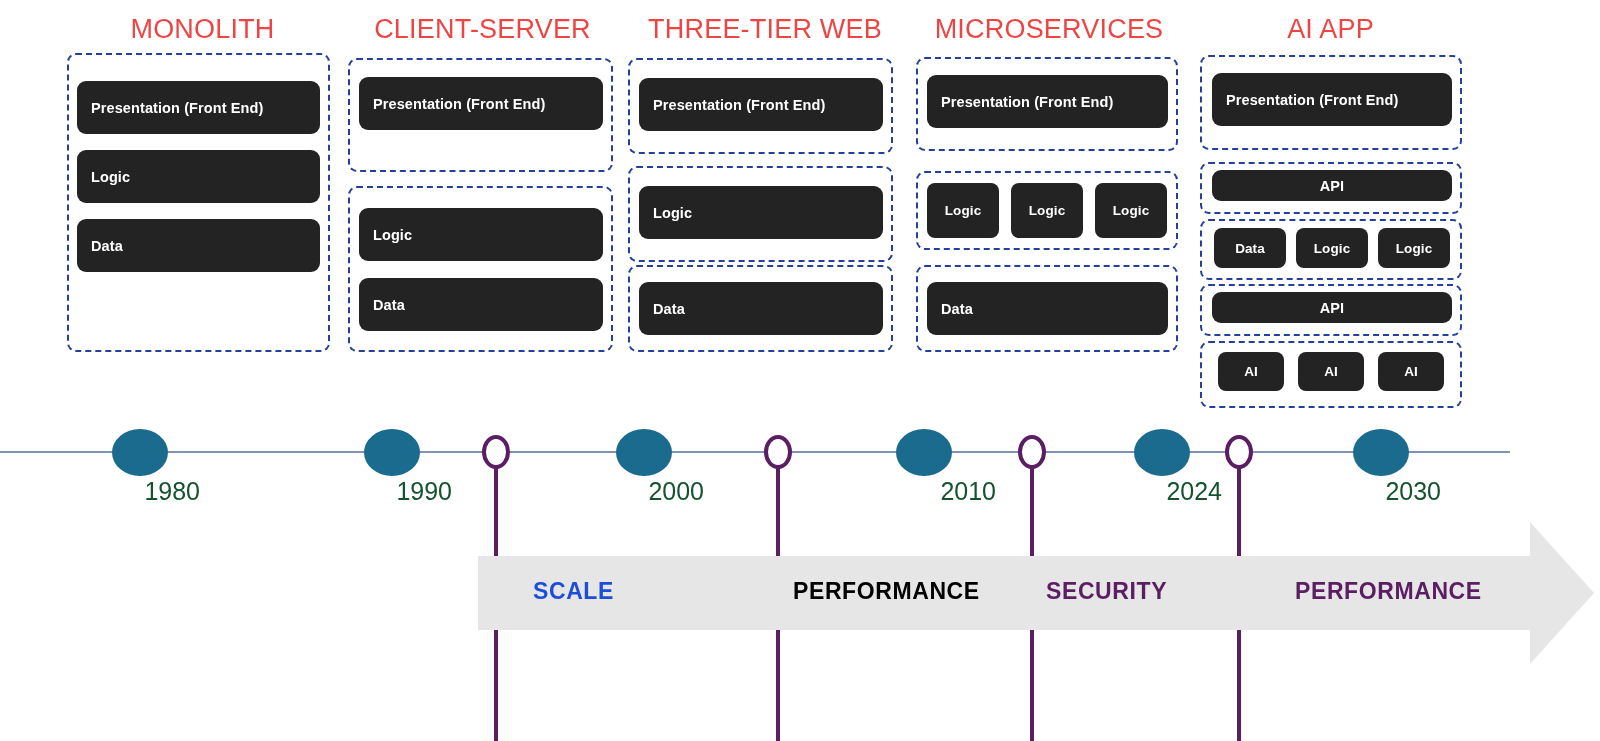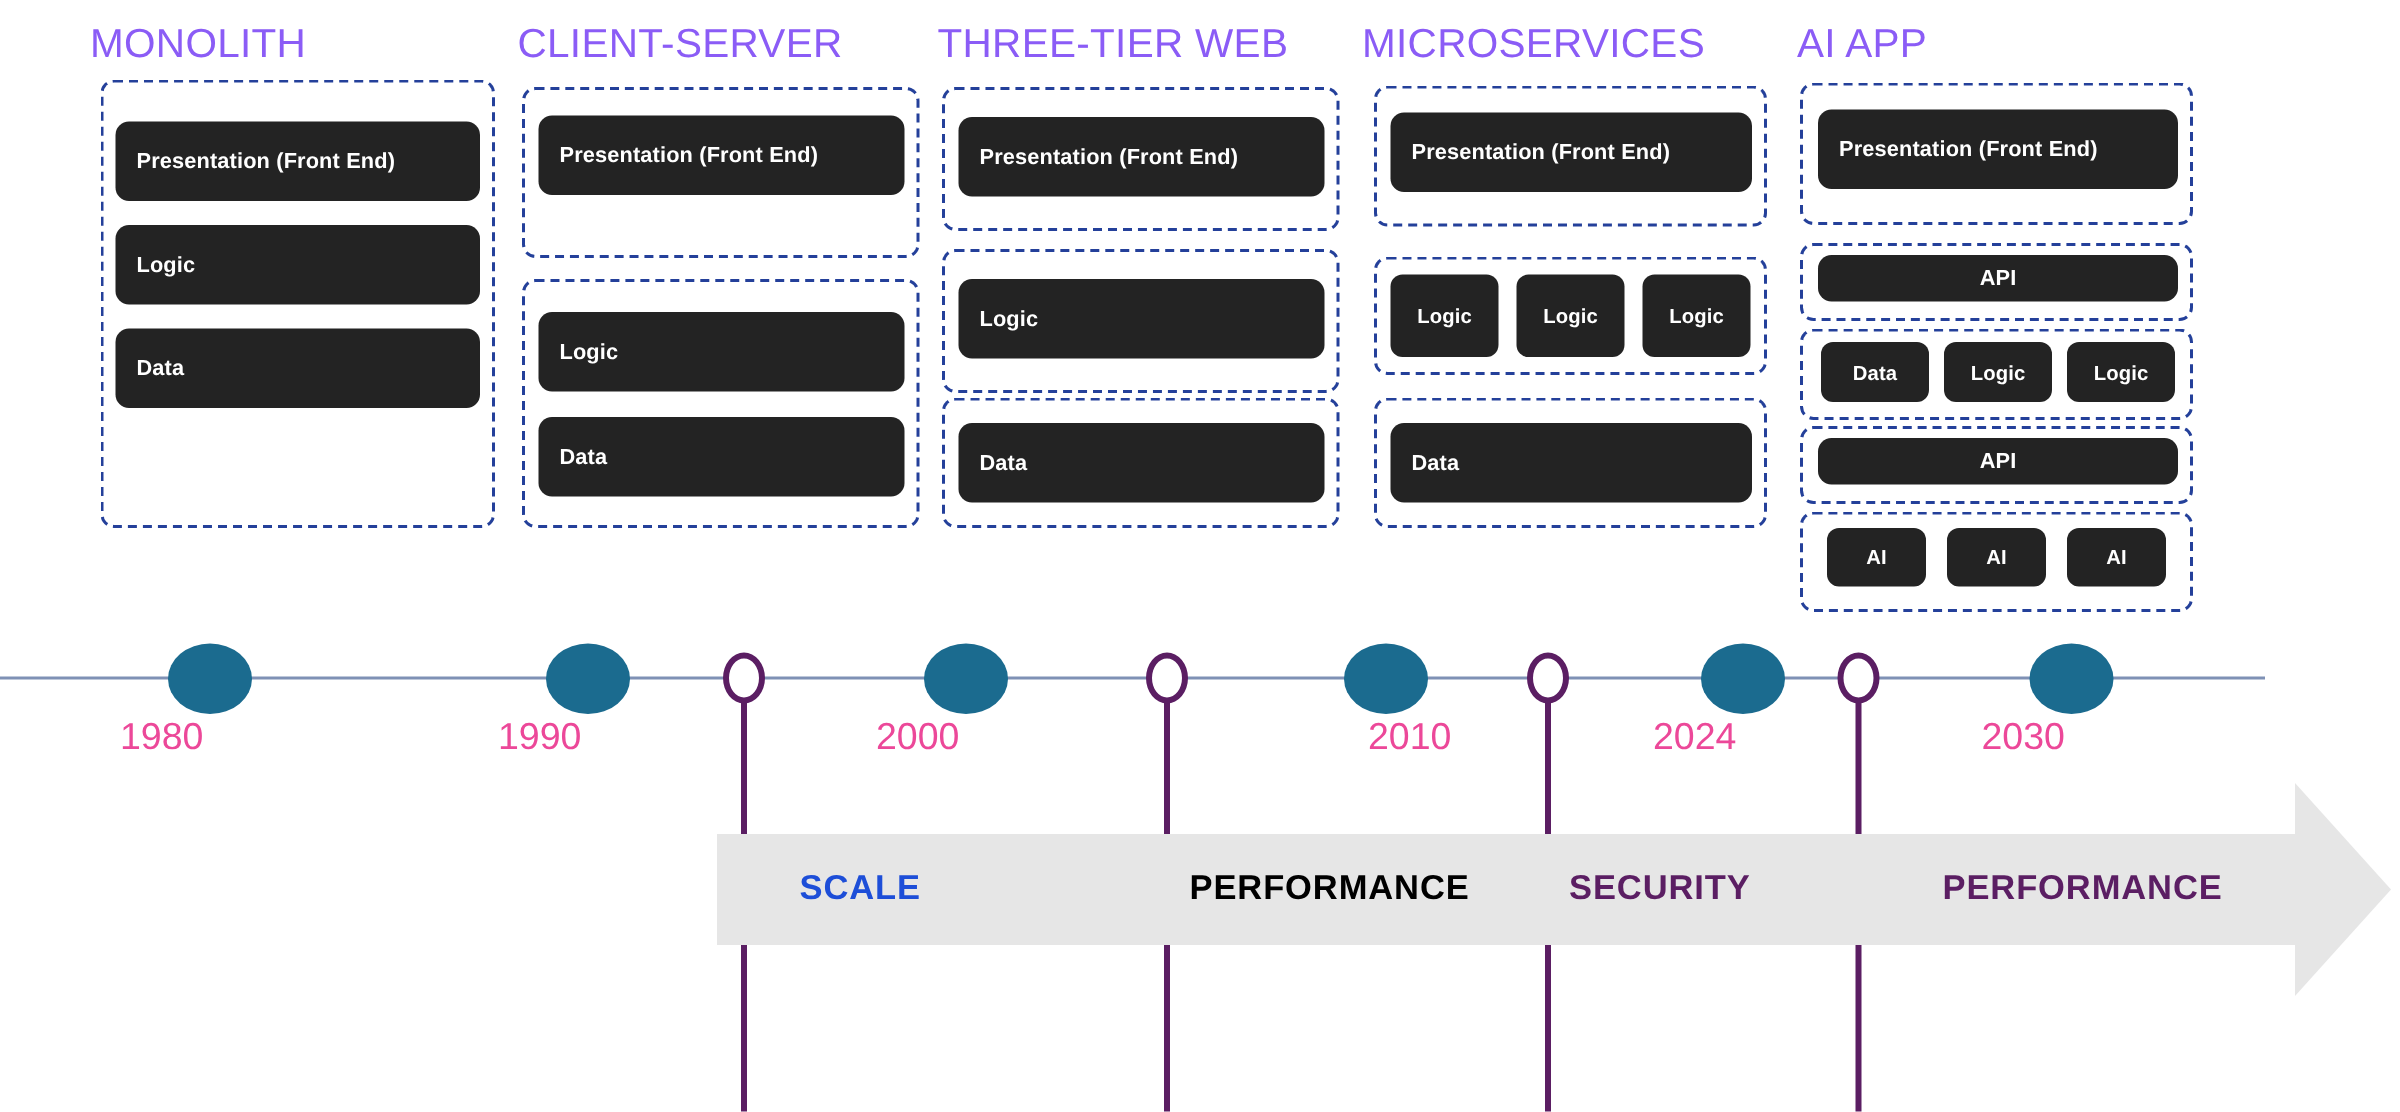"MONOLITH" .col-title { color: #8b5cf6 -> #ef4444; text-align: left -> center }
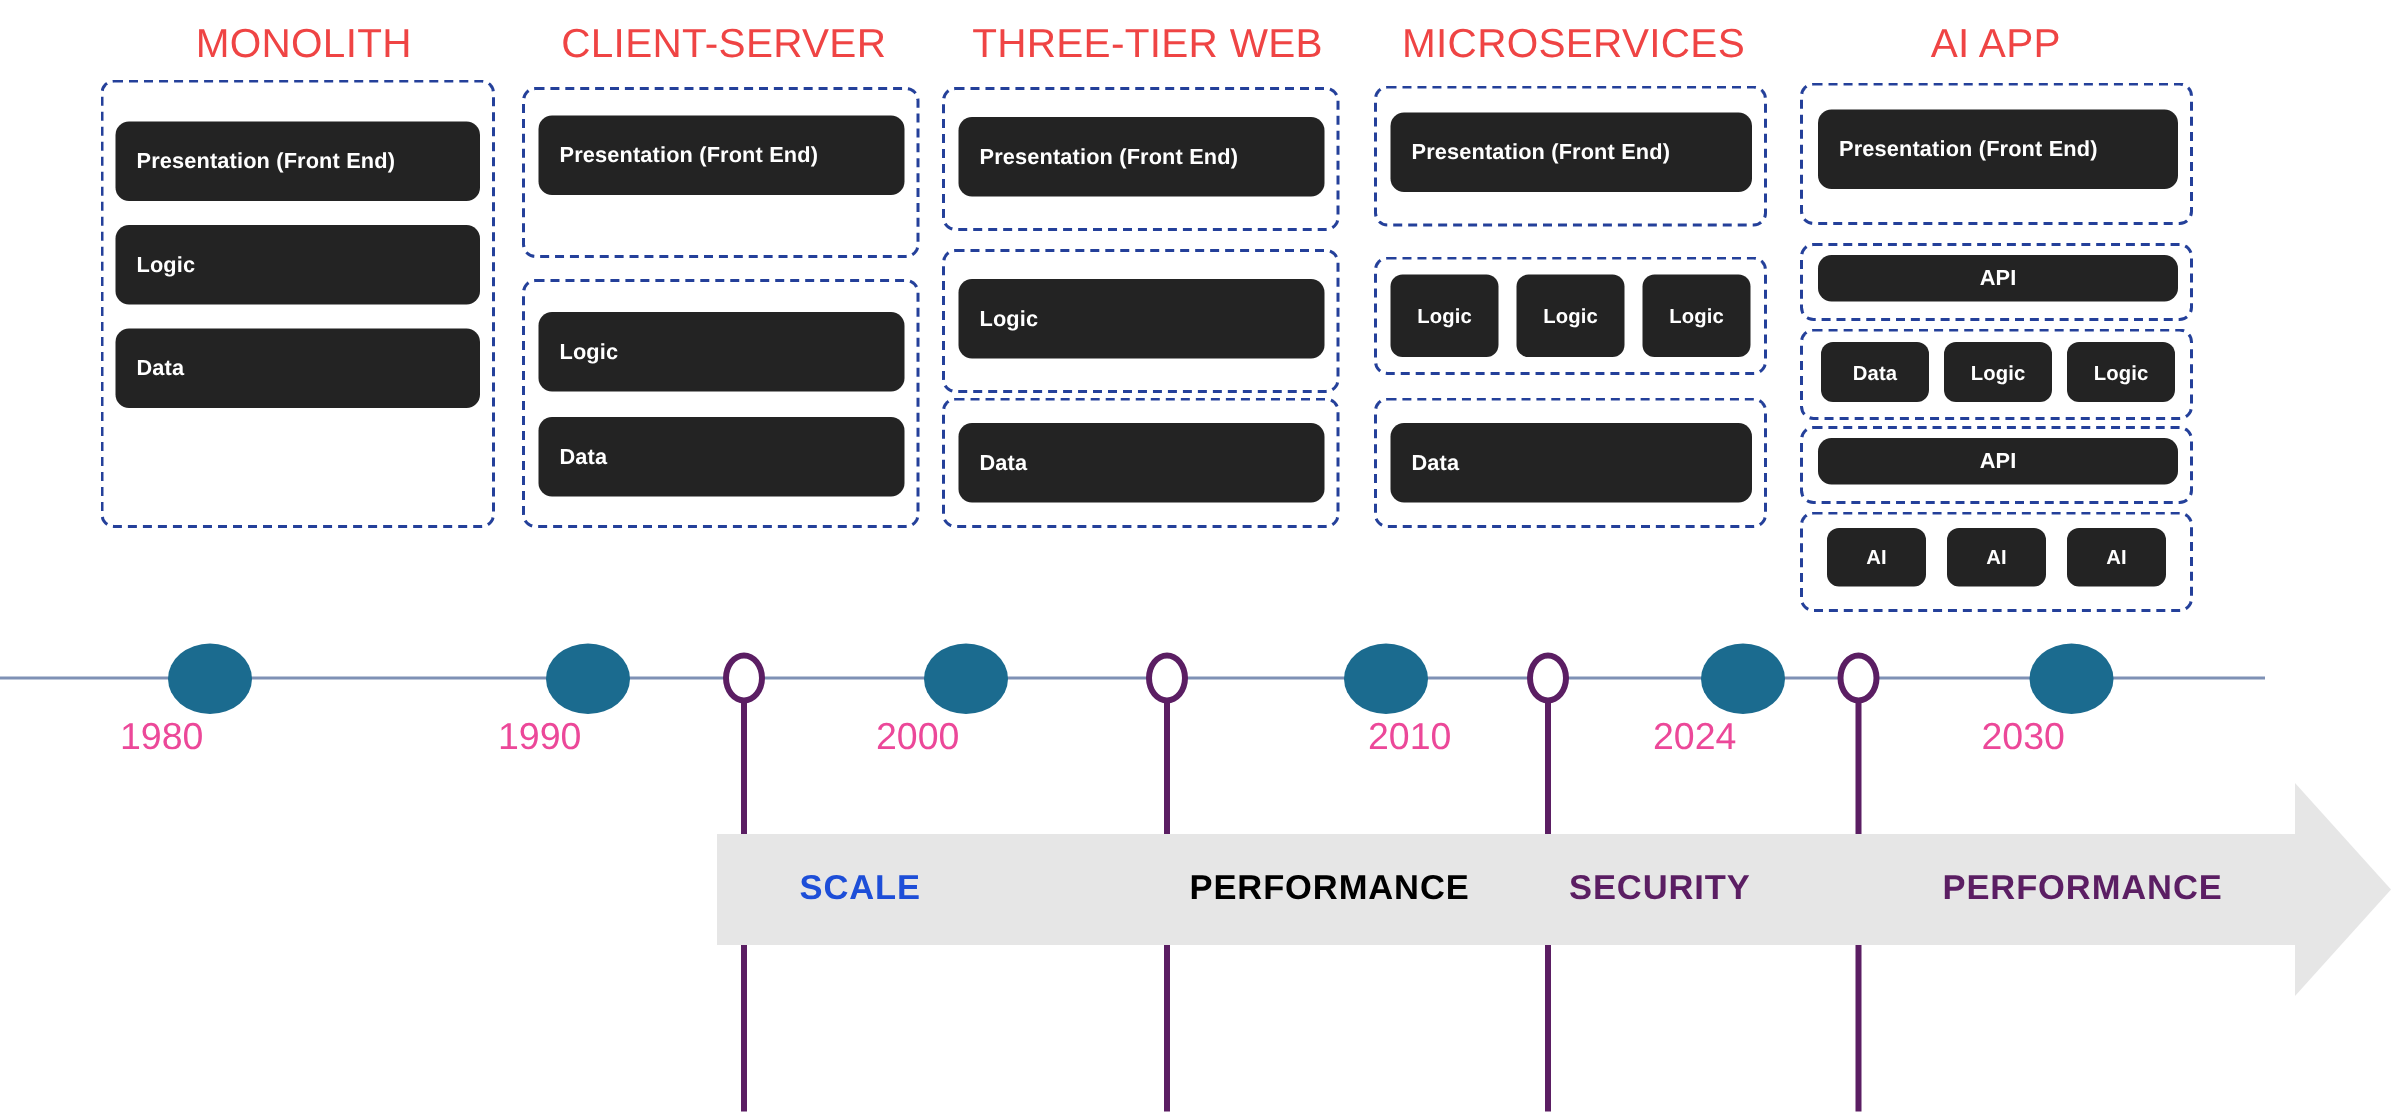"1980" .decade-label { color: #ec4899 -> #14532d; text-align: left -> right }
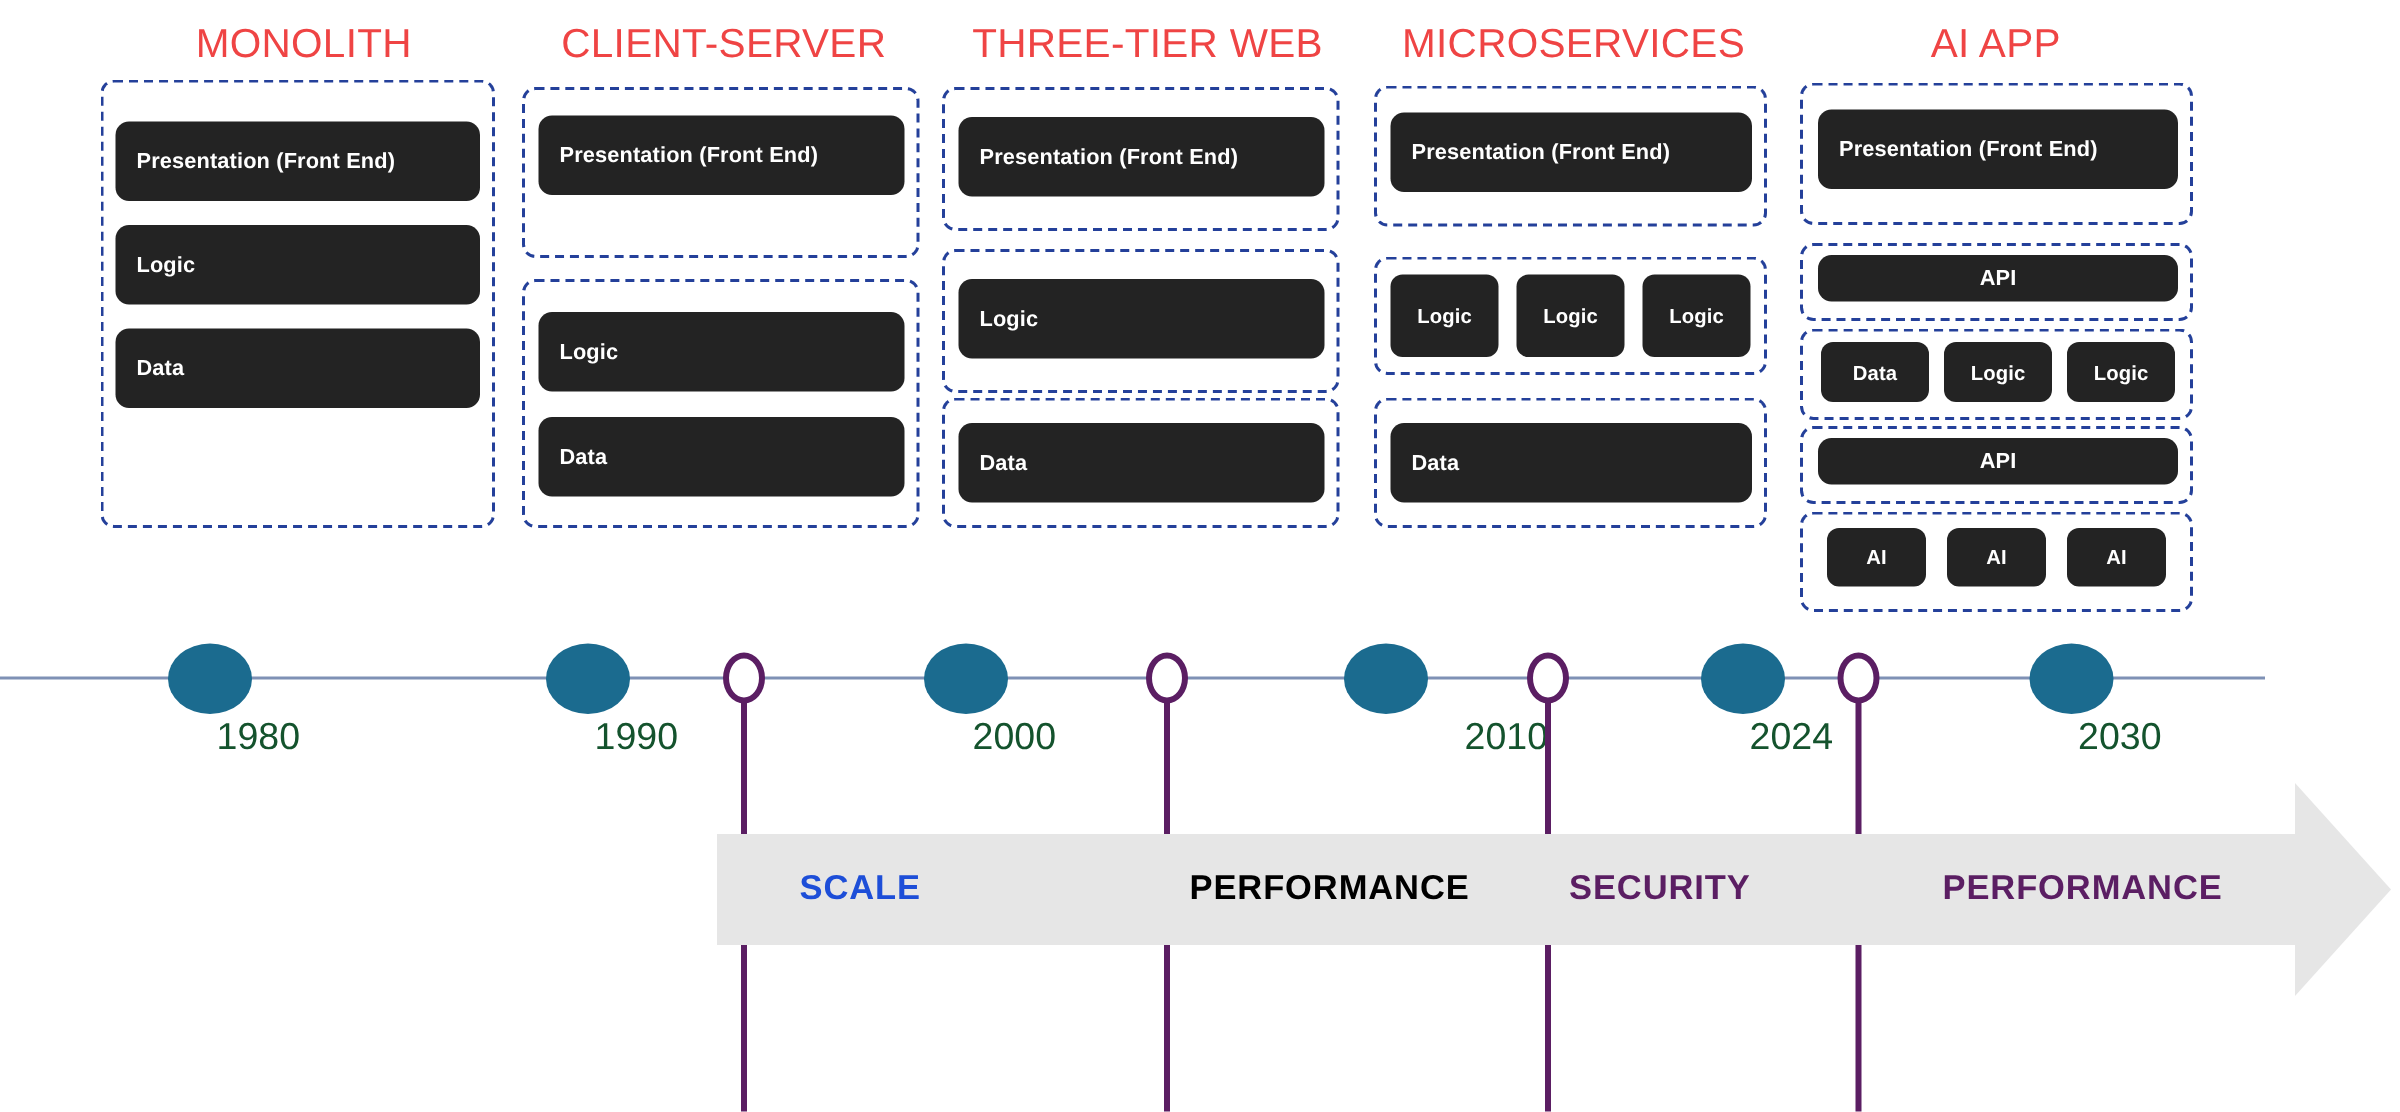"2010" div.decade-label { left: 912px -> 876px }
